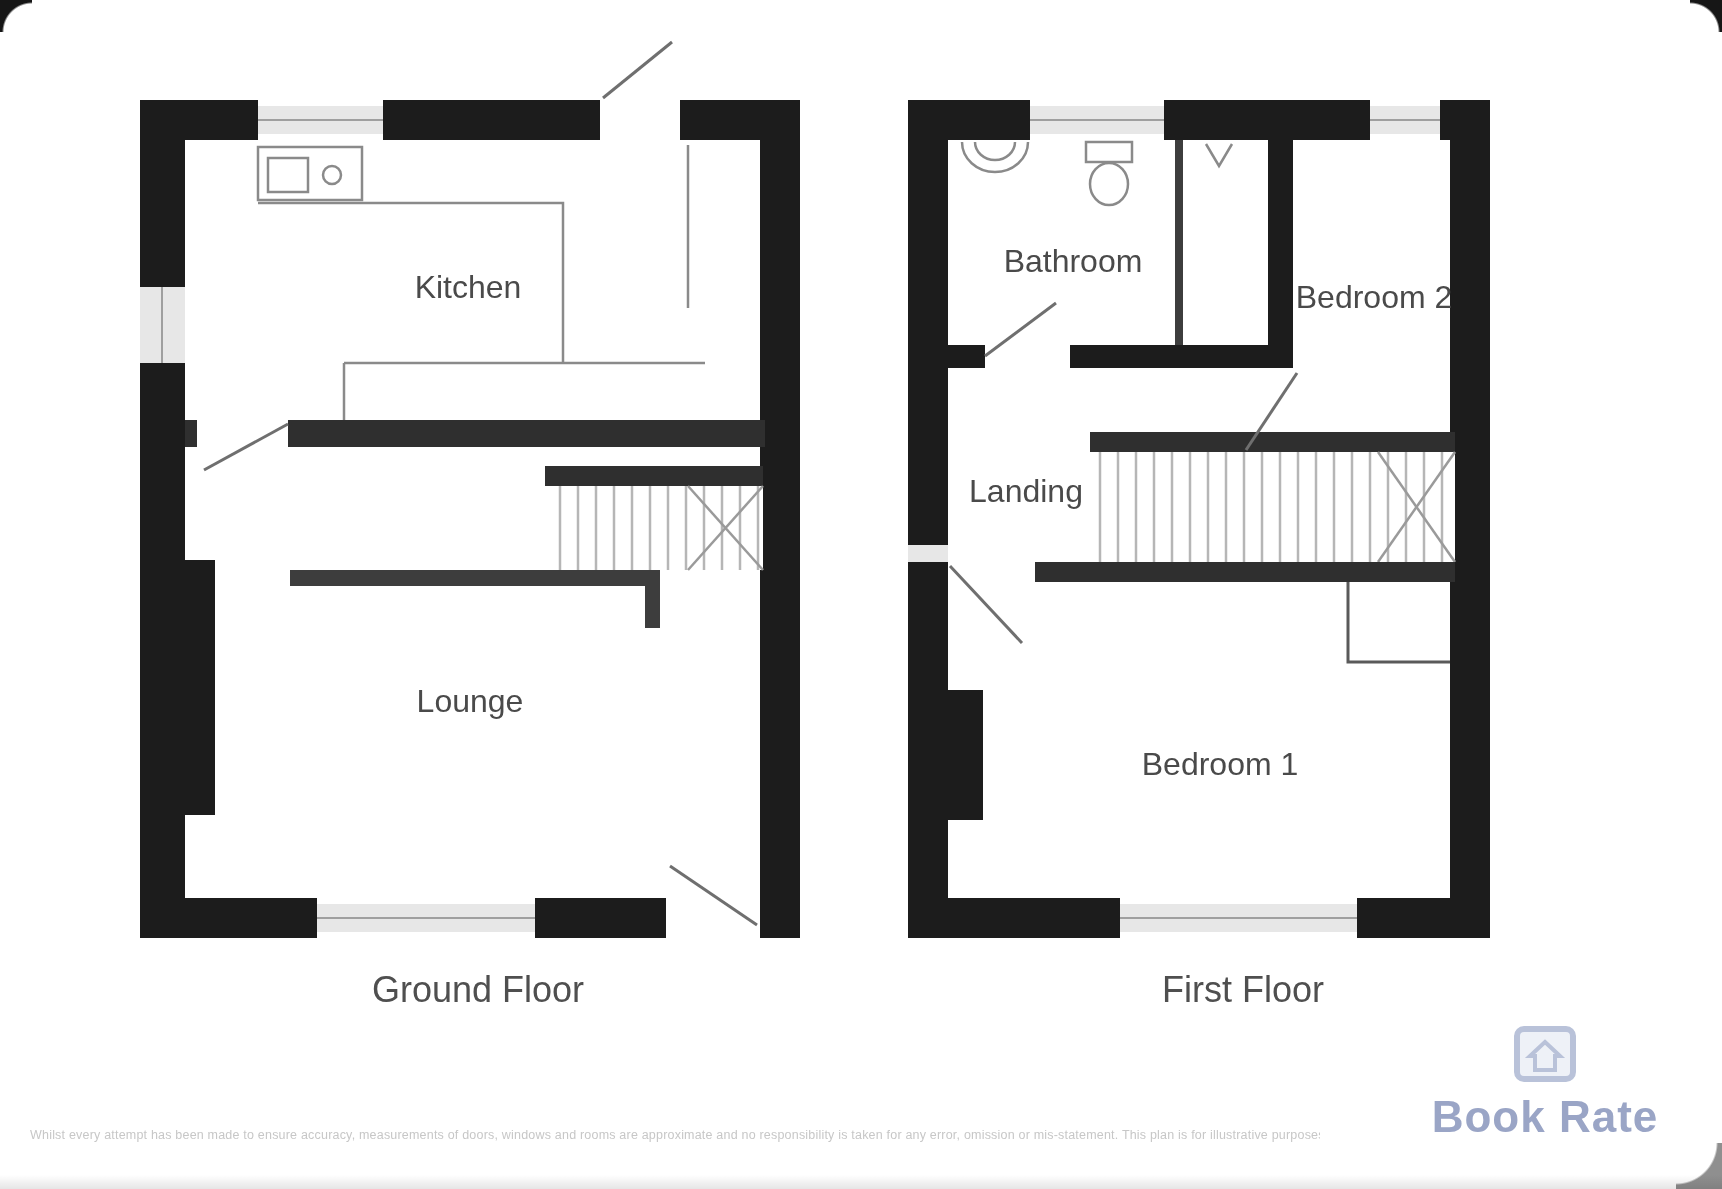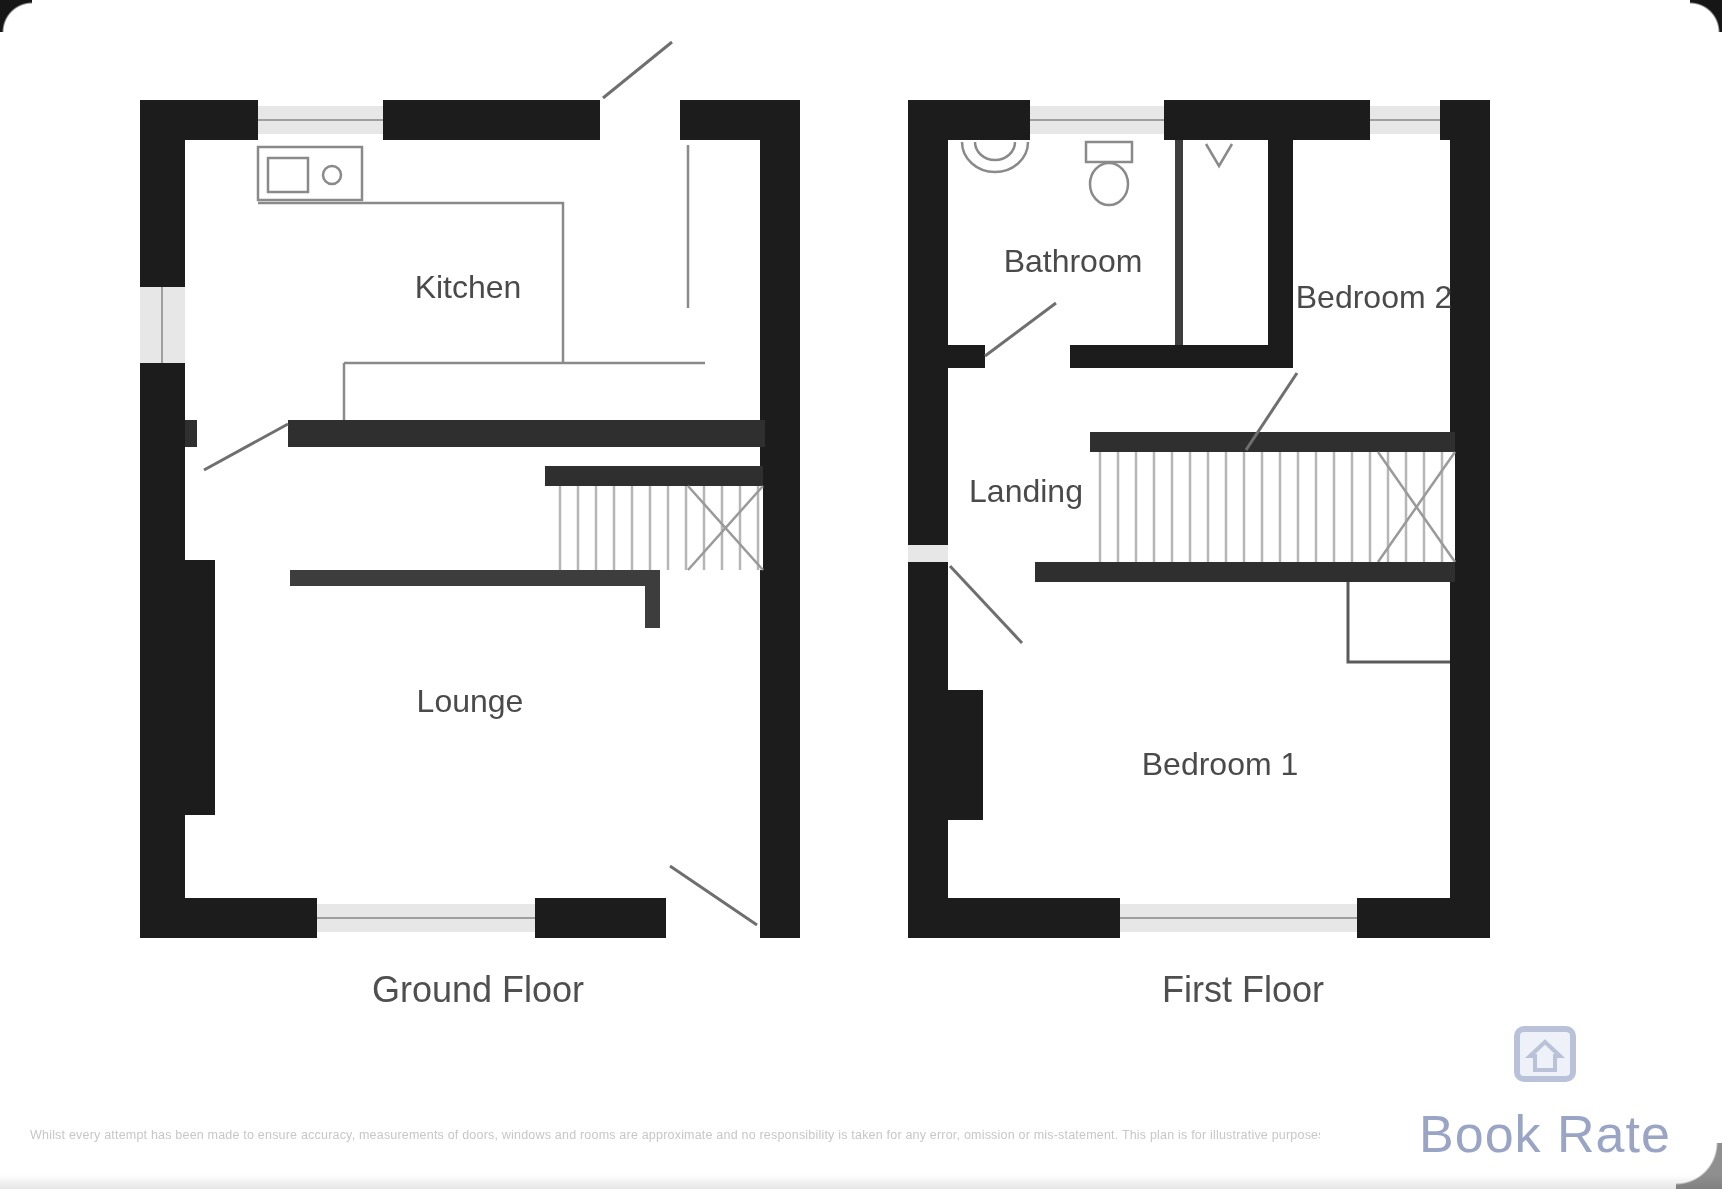"Book Rate" .logo-text { font-size: 52px -> 44px; font-weight: normal -> bold; margin-top: 18px -> 6px }
